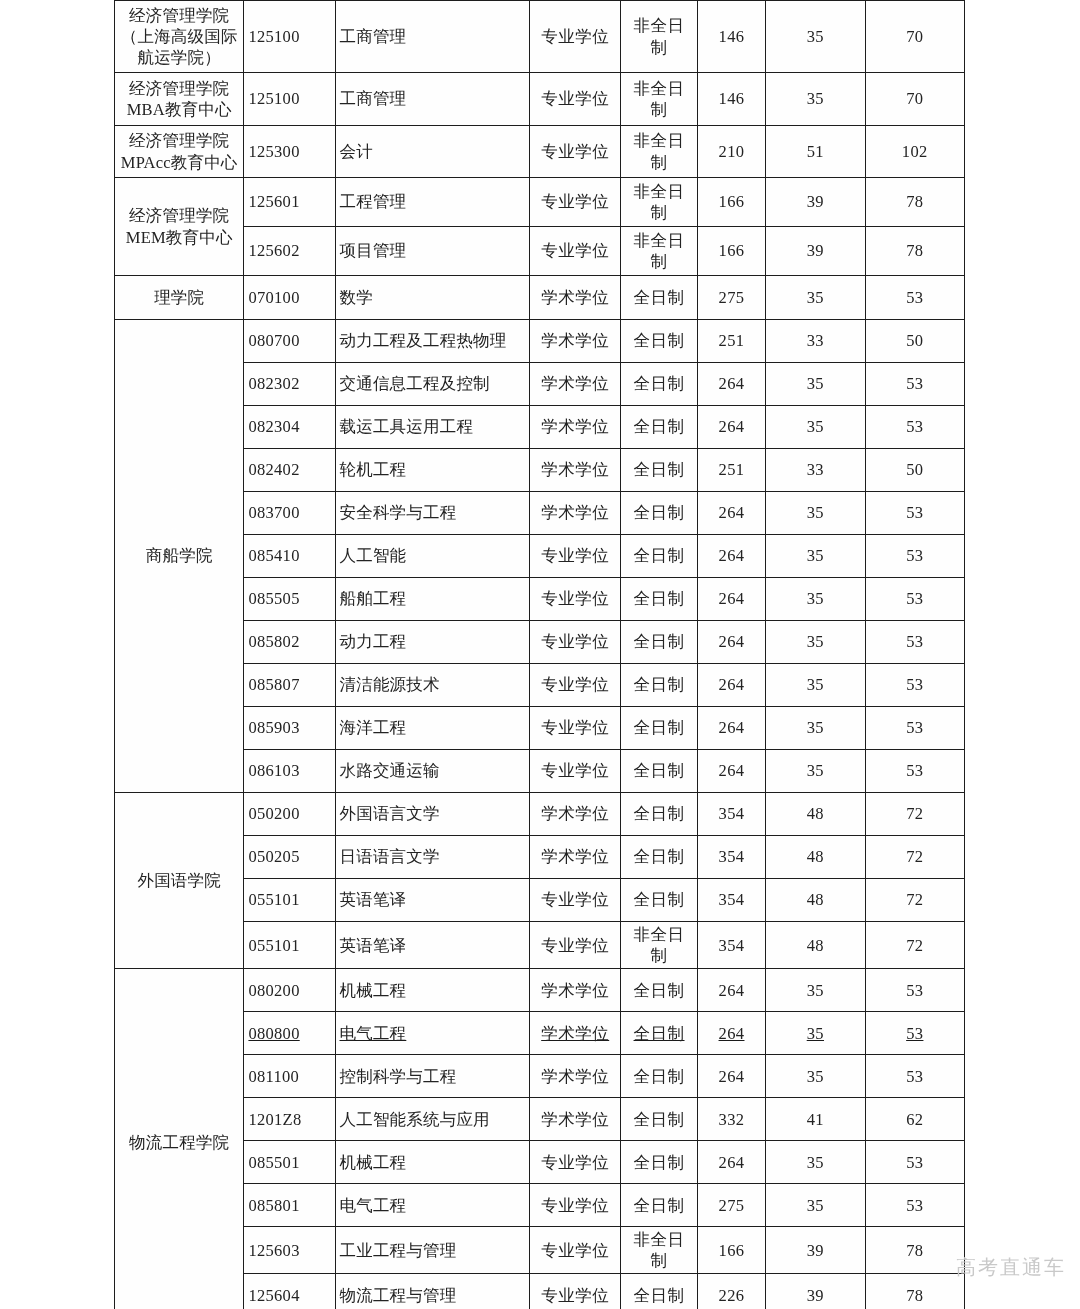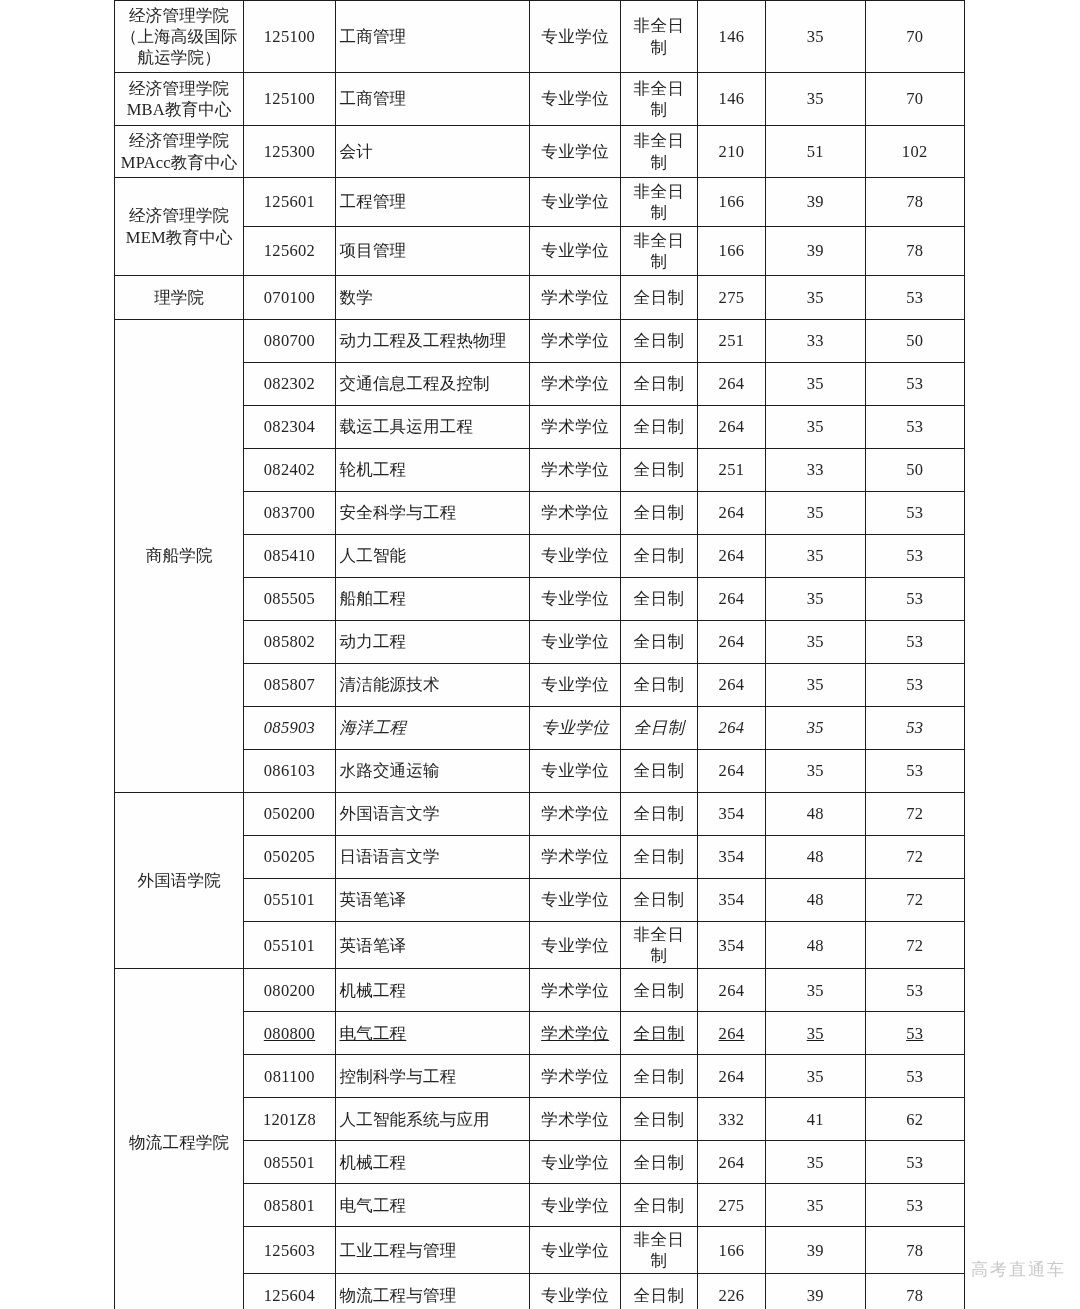"125100" td.code { text-align: center -> left }
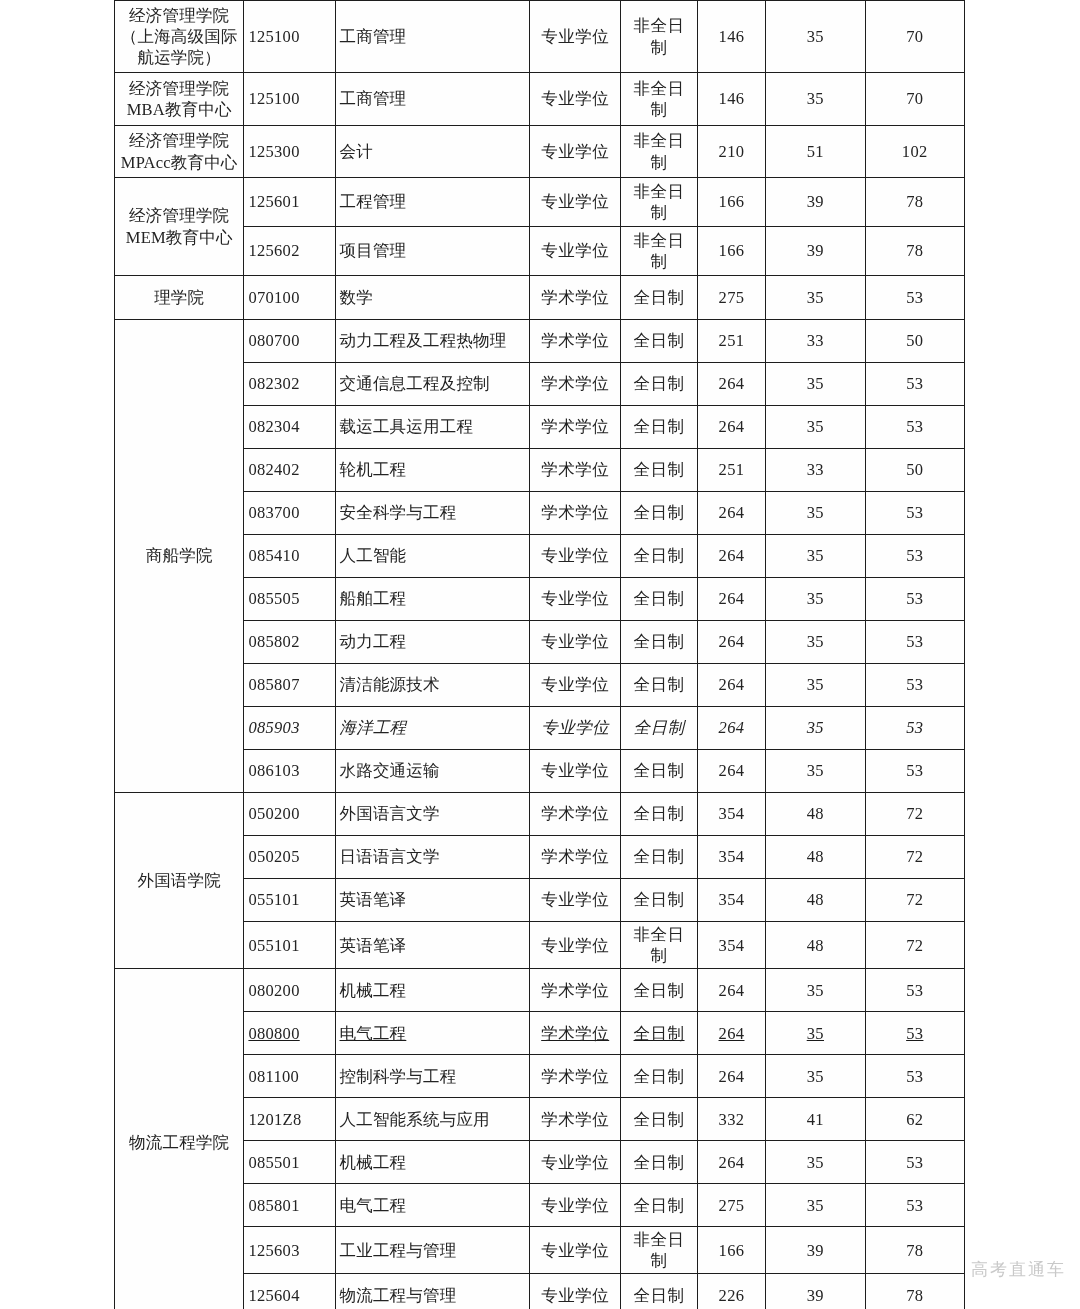"085903" tr { font-style: italic -> none }
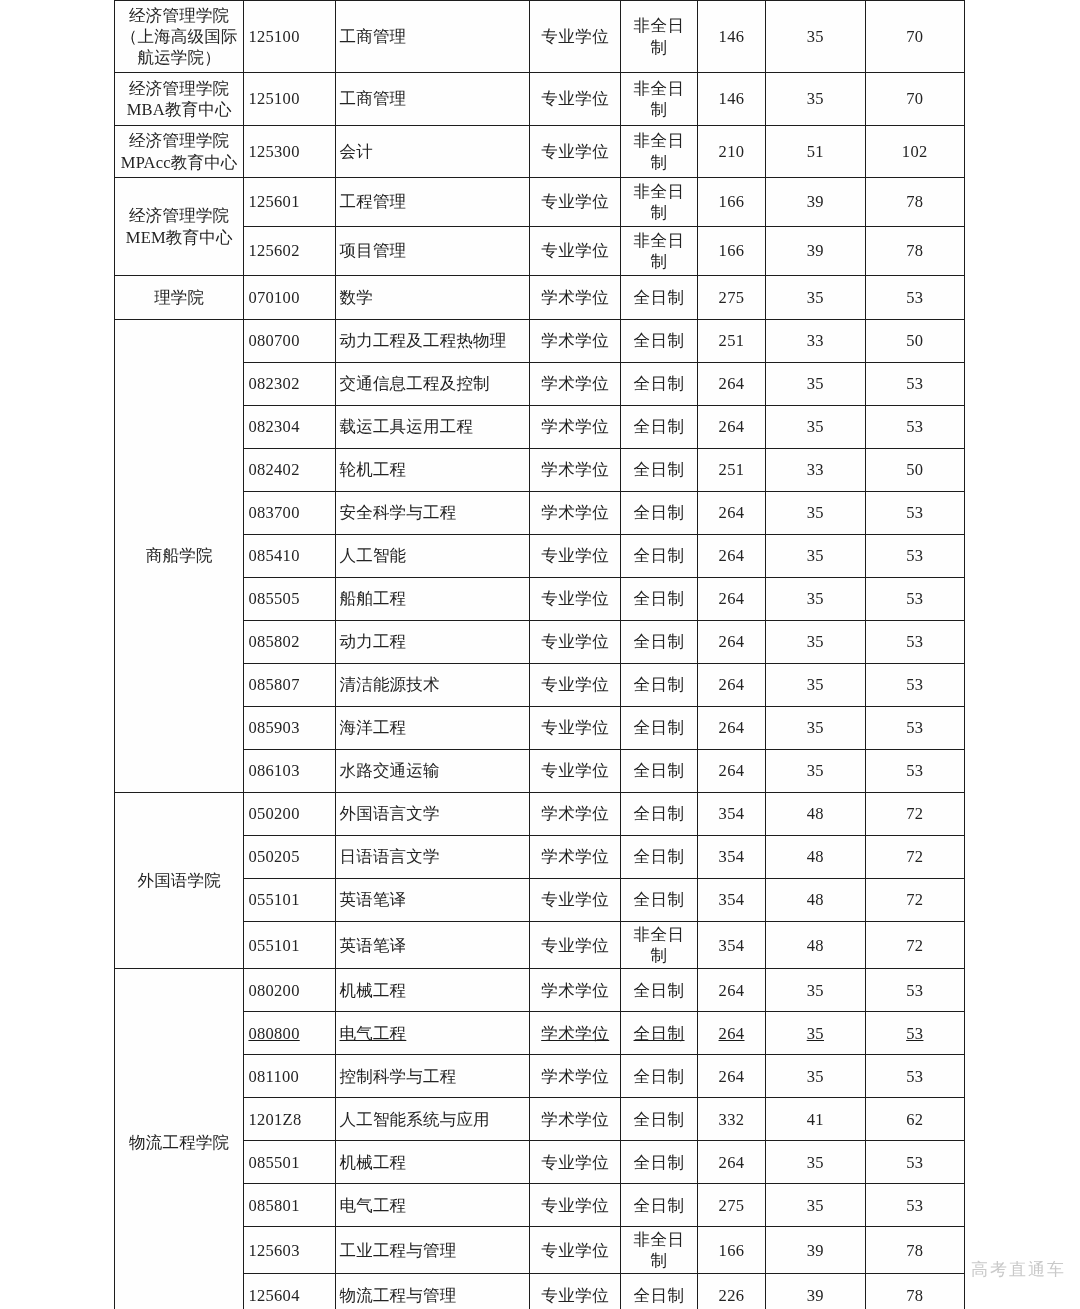"高考直通车" .watermark { font-size: 17px -> 20px }
